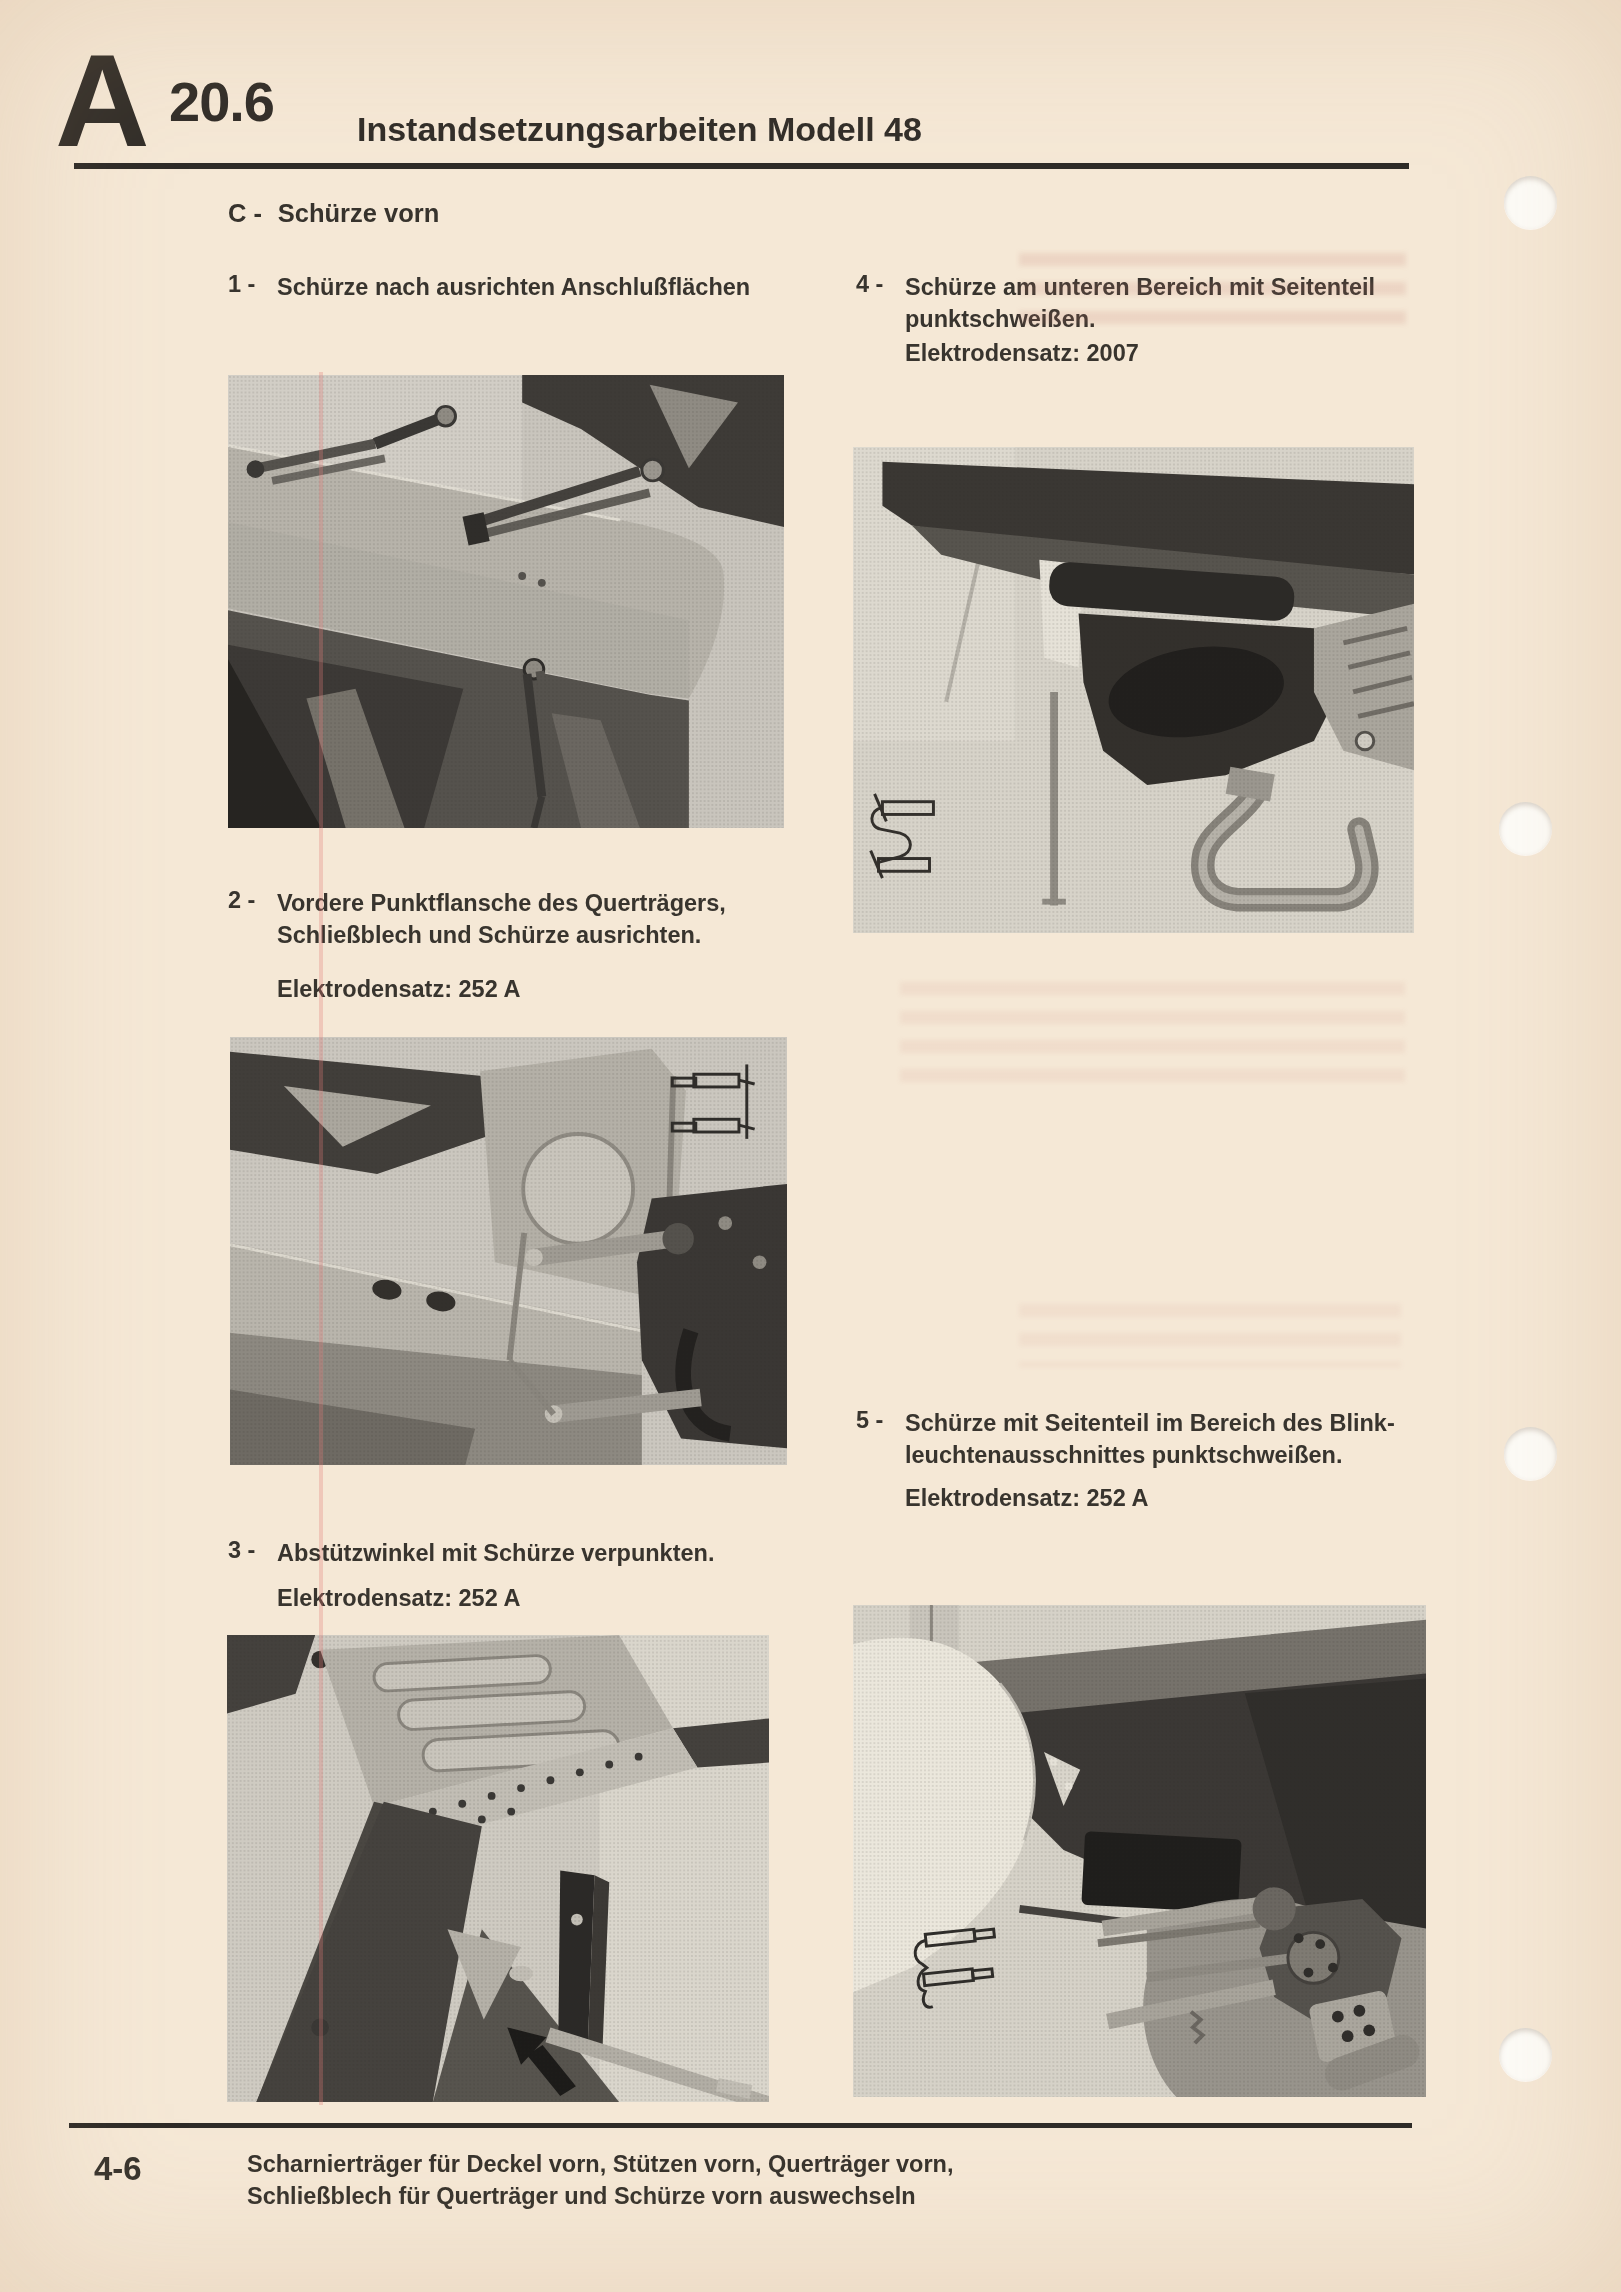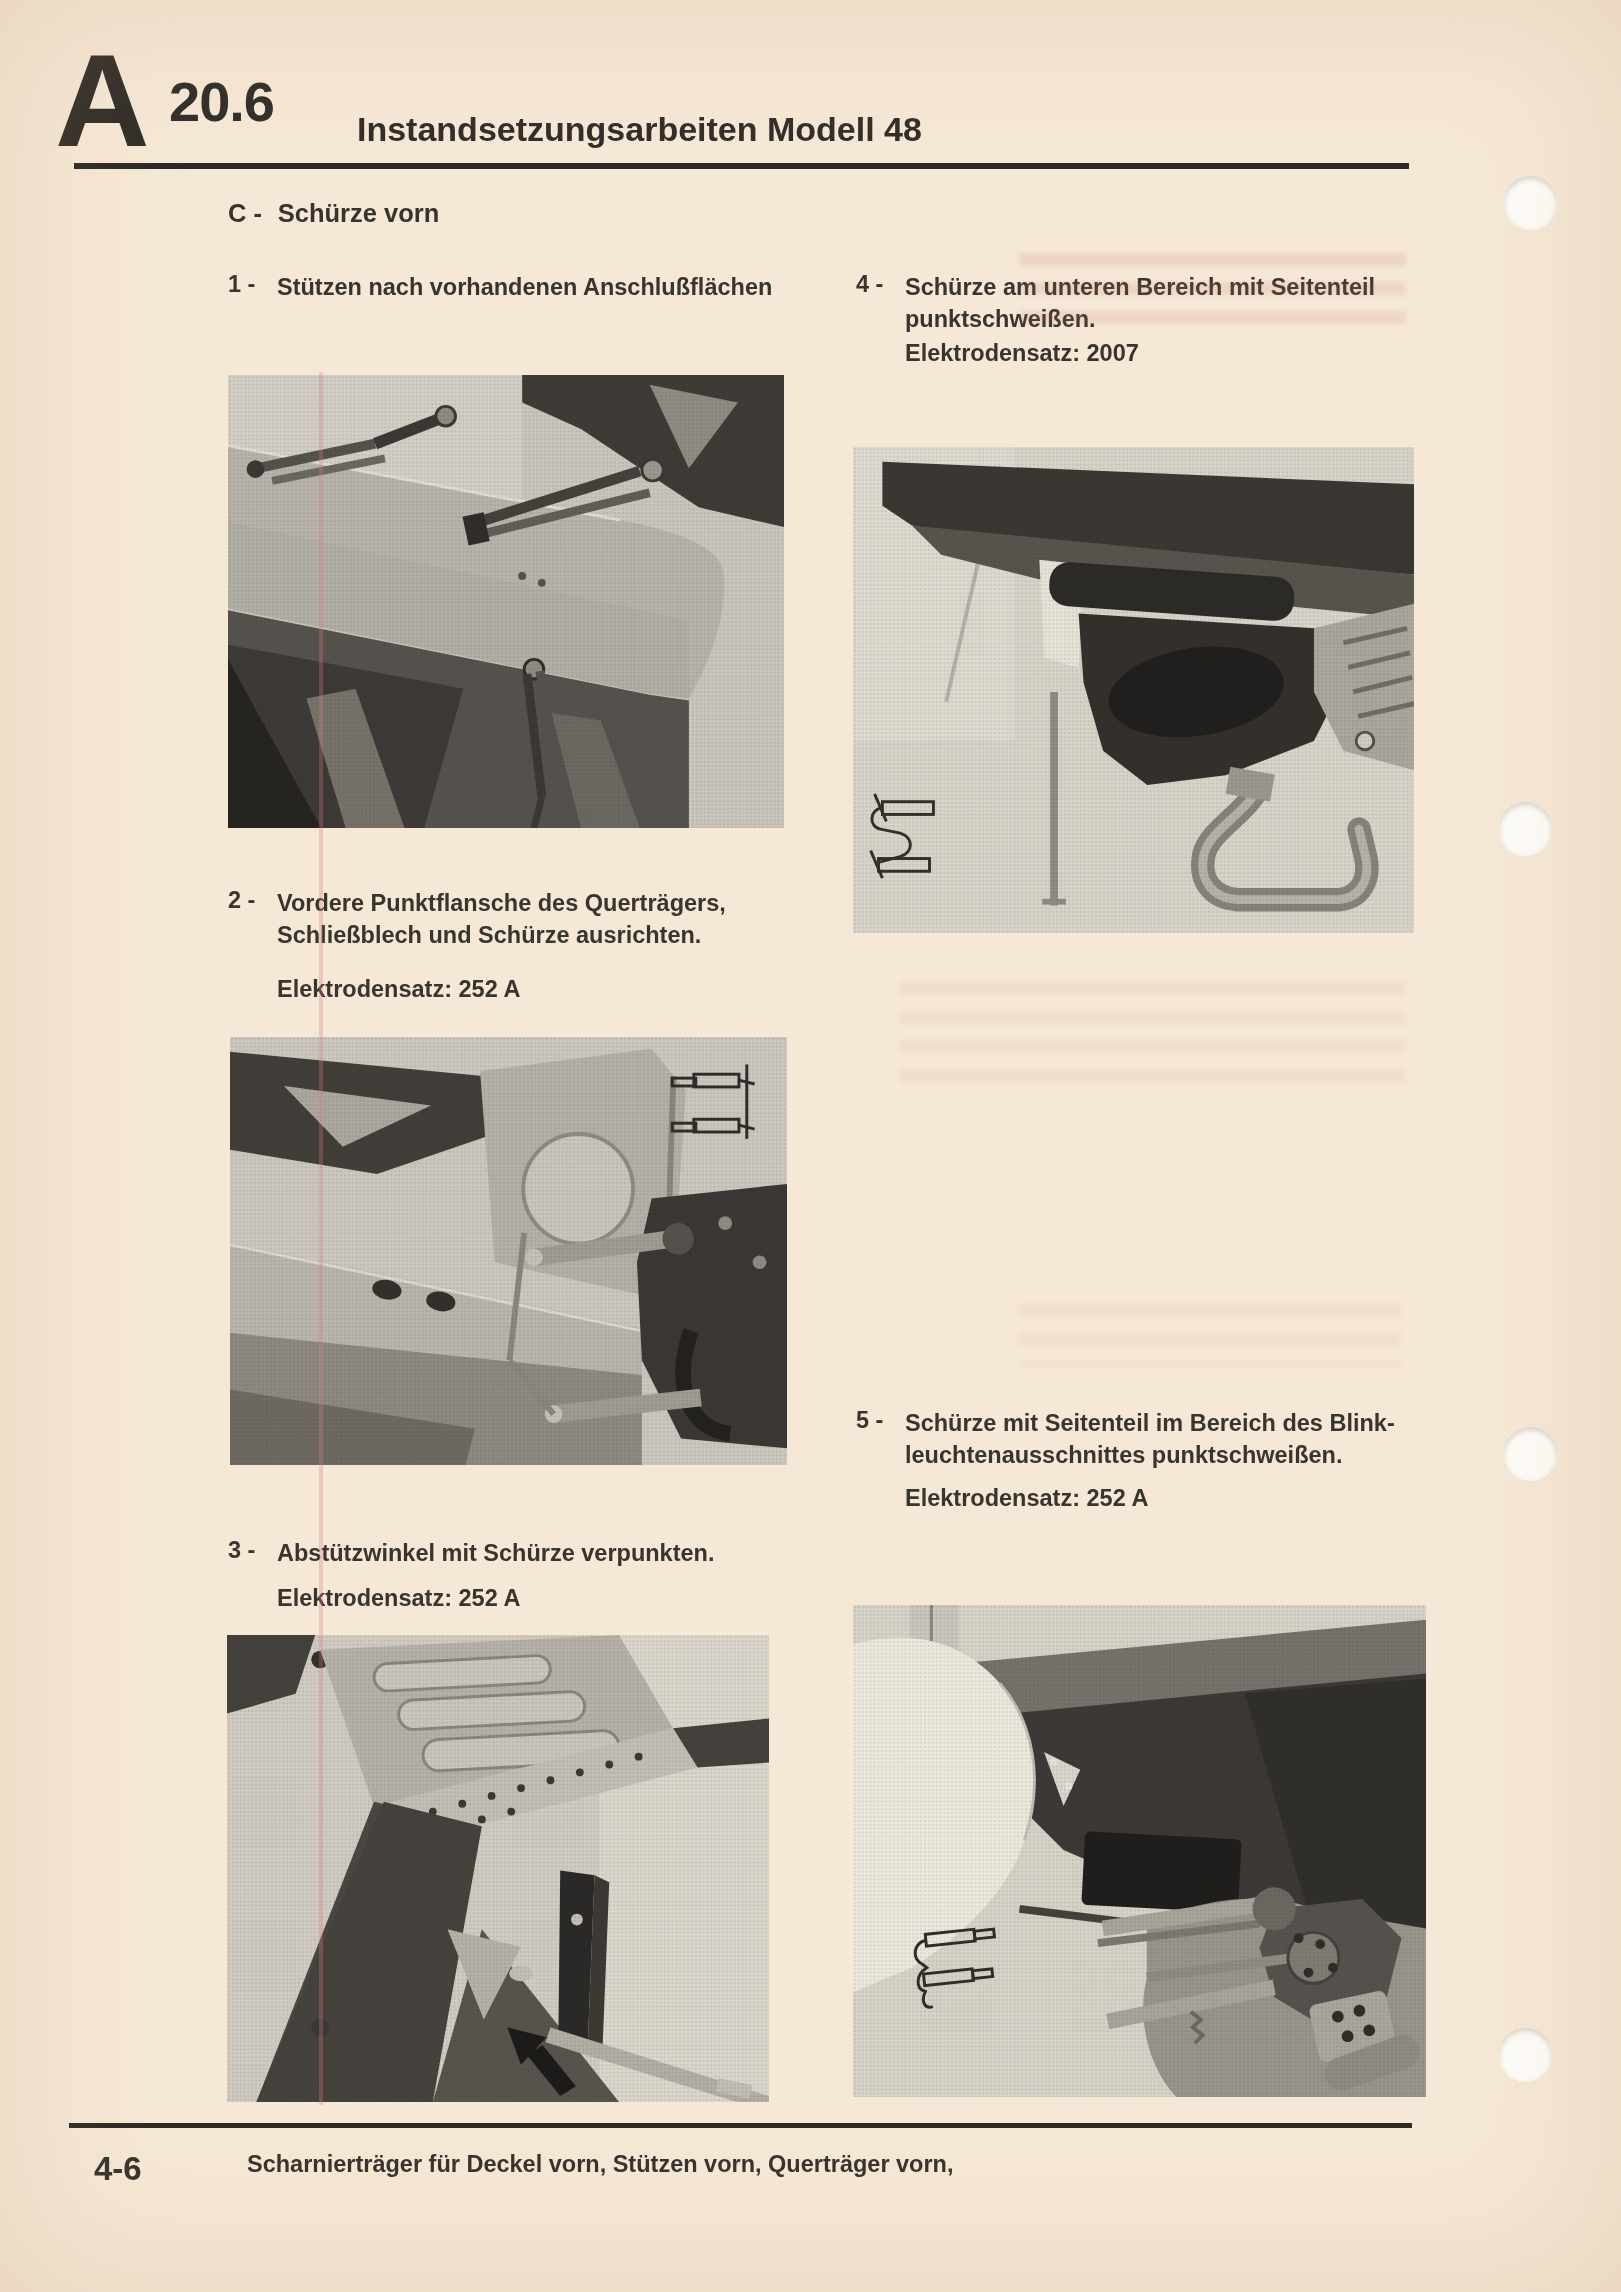"Stützen nach vorhandenen Anschlußflächen" div.jline { text: Stützen nach vorhandenen -> Schürze nach ausrichten }
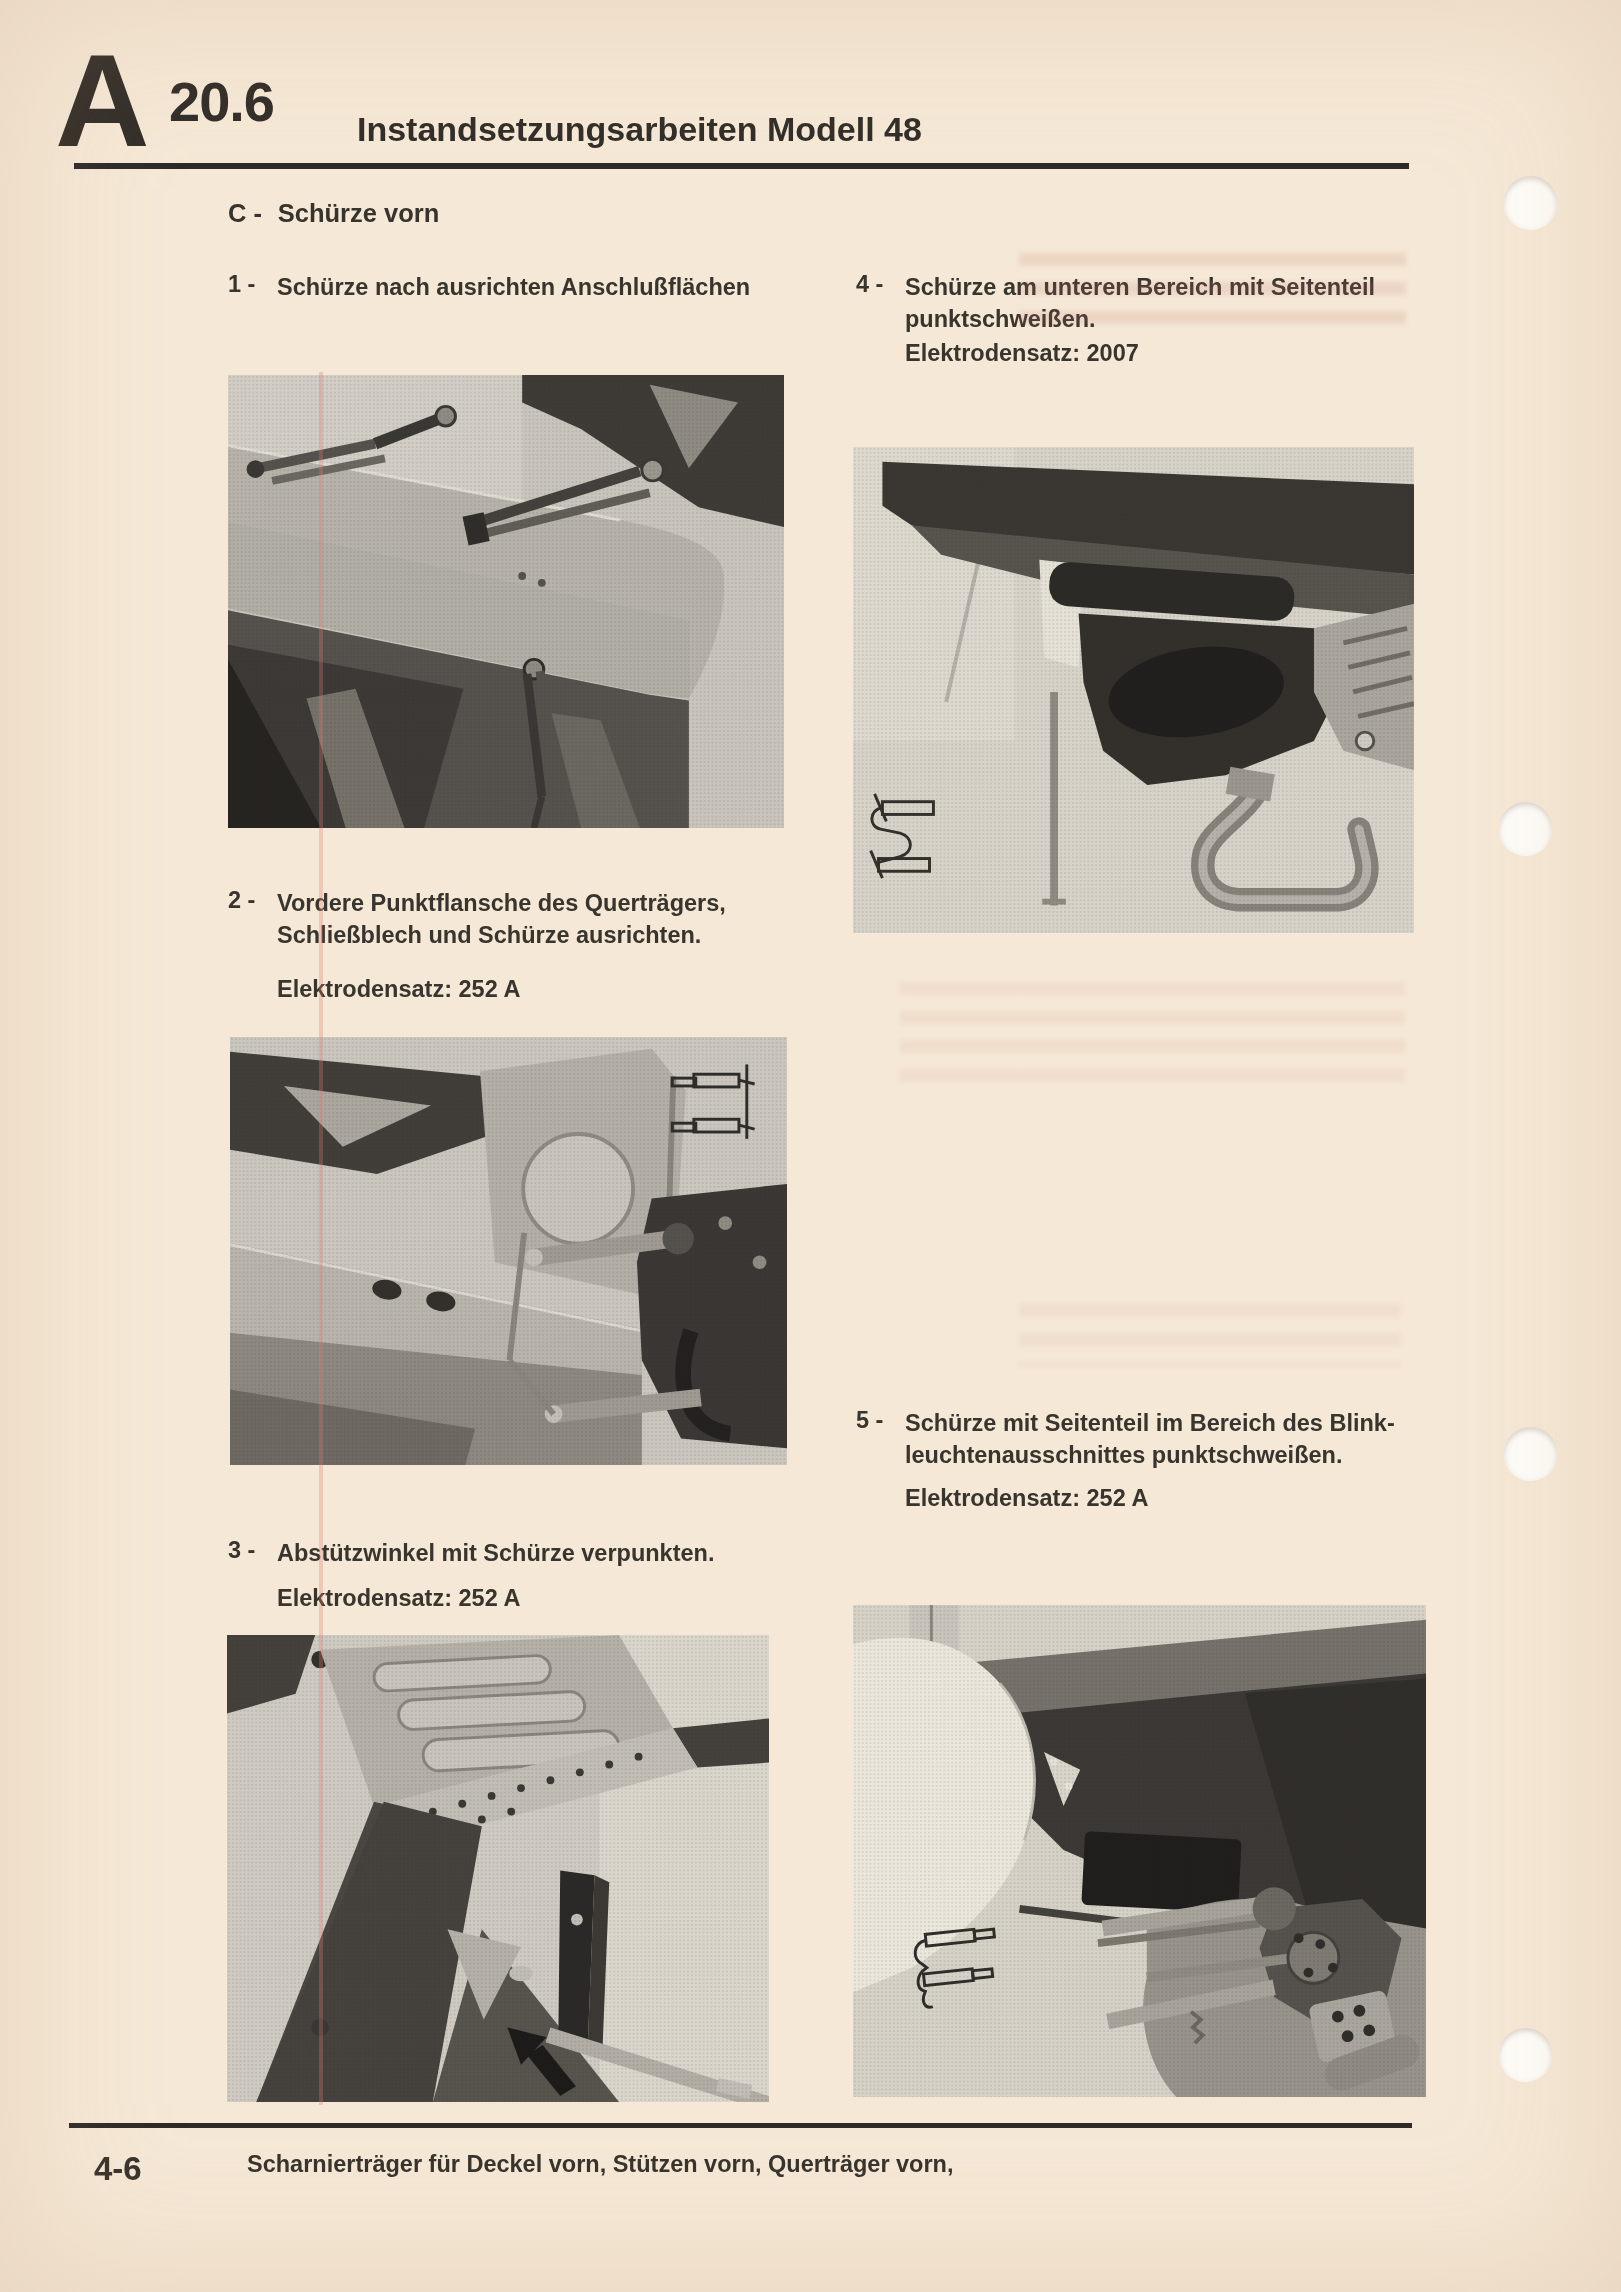"Schließblech für Querträger und Schürze" div { html: none -> <div>Schließblech für Querträger und Schürze vorn auswechseln</div> }
